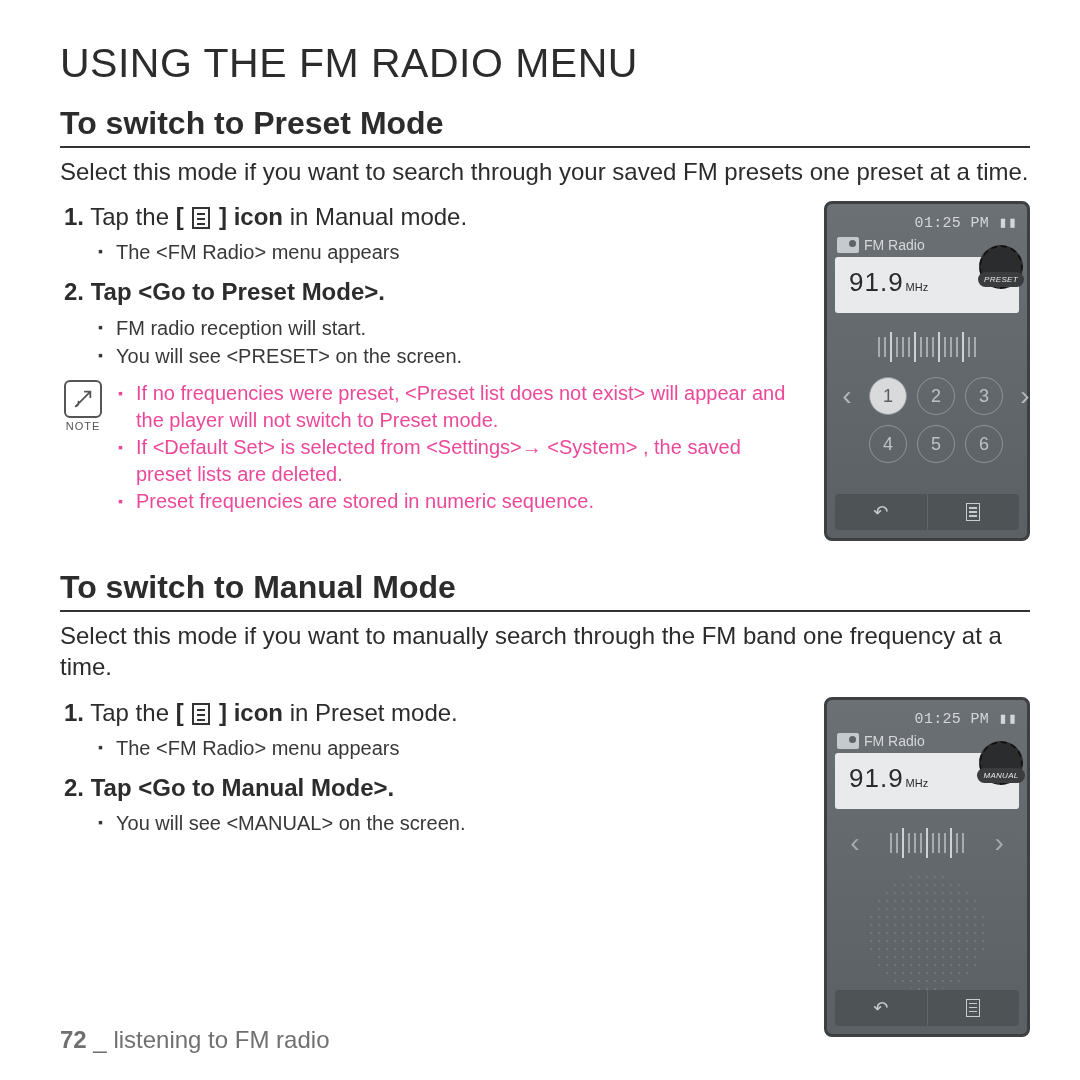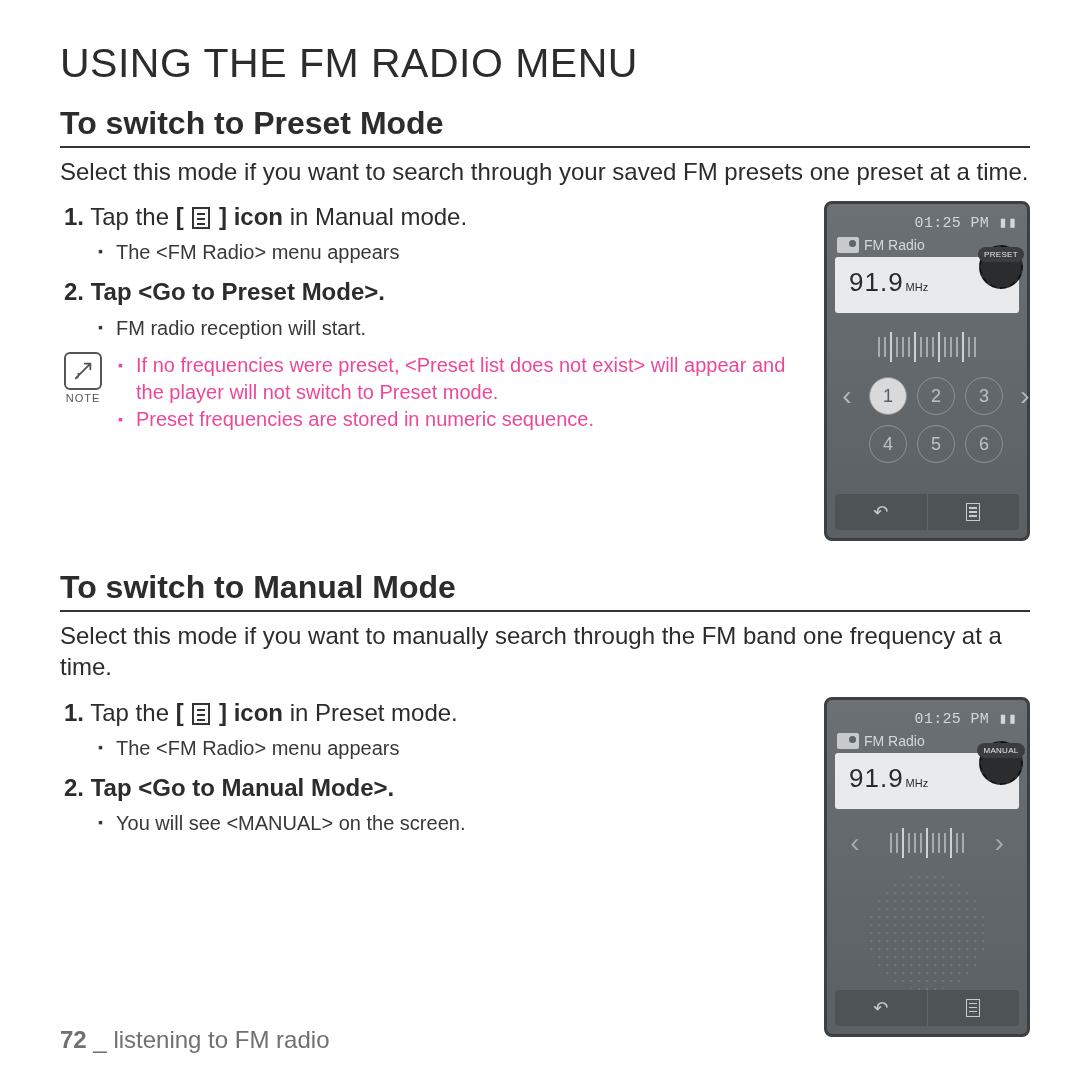"PRESET" .mode-pill { align-items: flex-start -> flex-end; font-style: none -> italic }
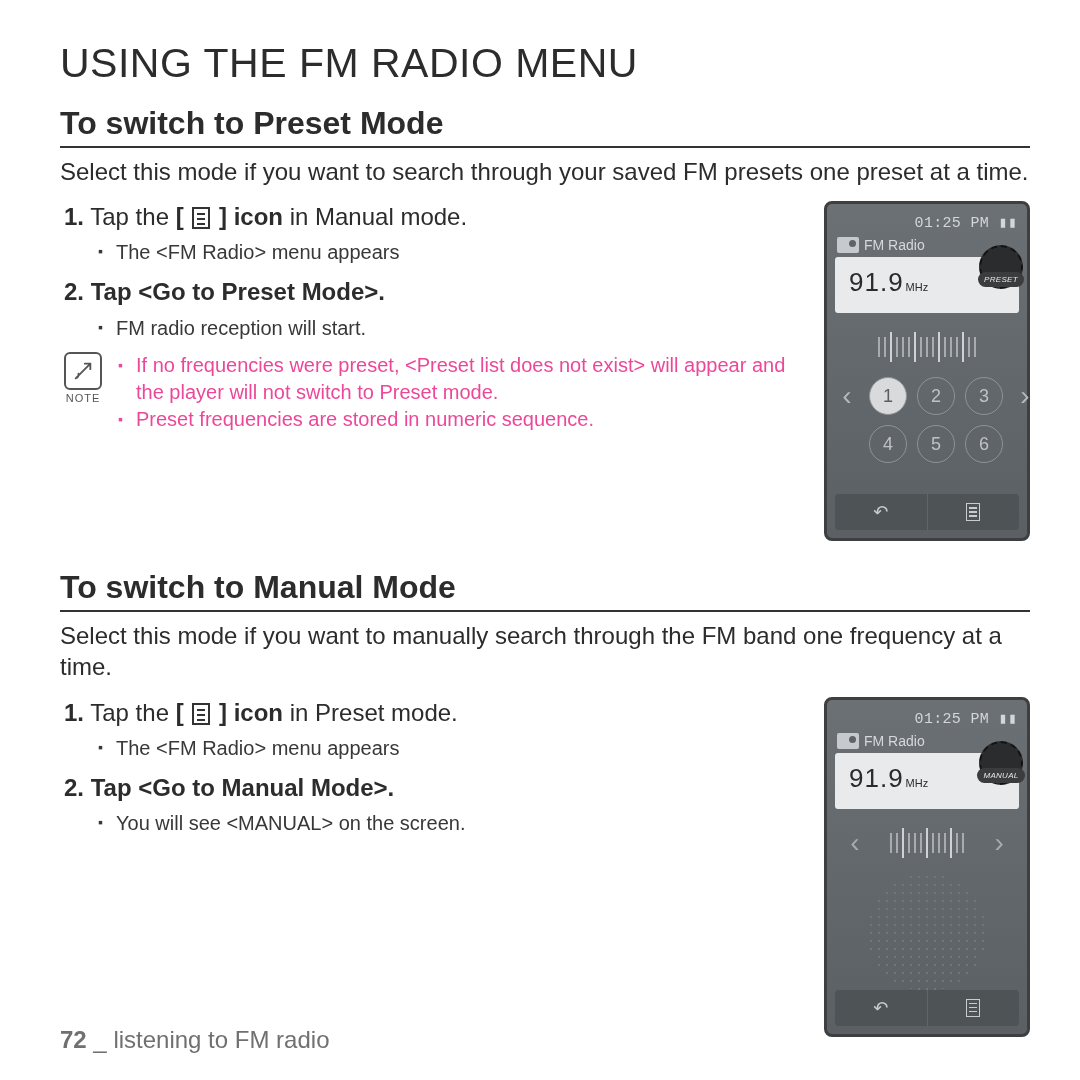"You will see <PRESET> on" li { html: none -> <li>You will see &lt;PRESET&gt; on the screen.</li> }
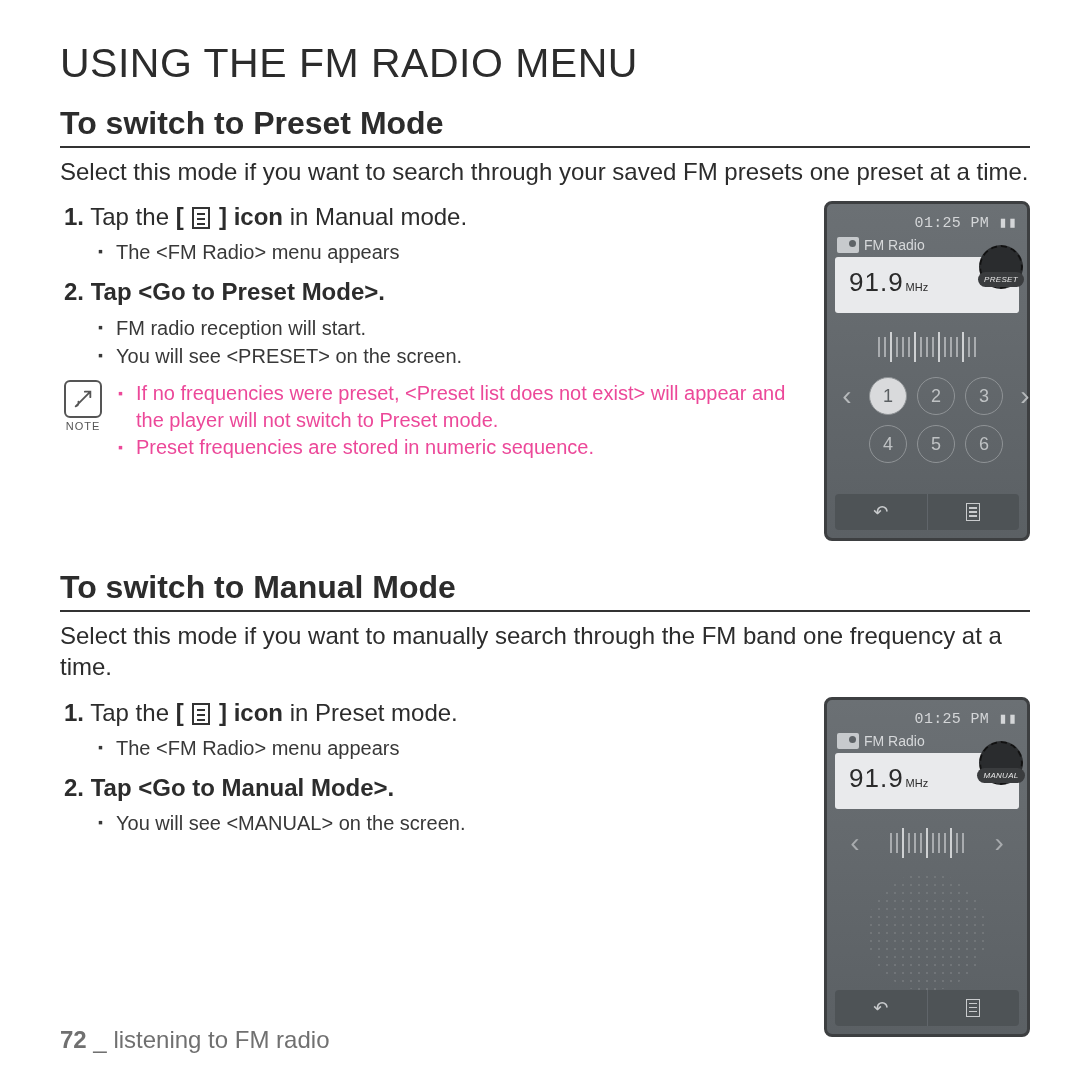"If <Default Set> is selected" li { html: none -> <li>If &lt;Default Set&gt; is selected from &lt;Settings&gt;→ &lt;System&gt; , the saved preset lists are deleted.</li> }
